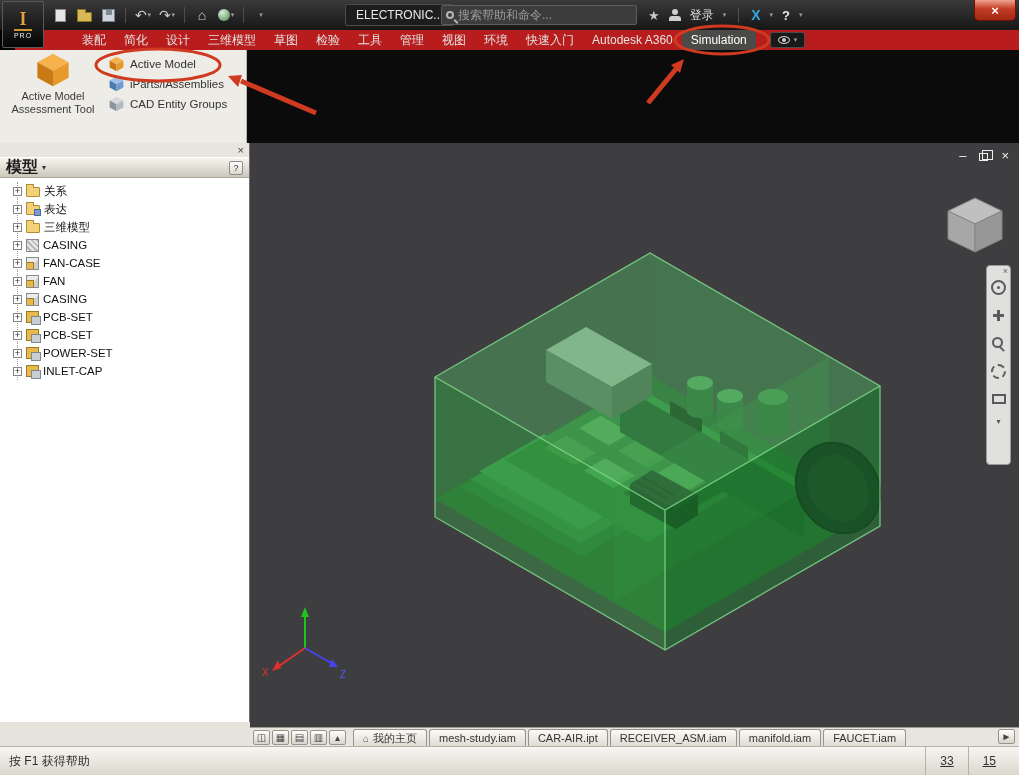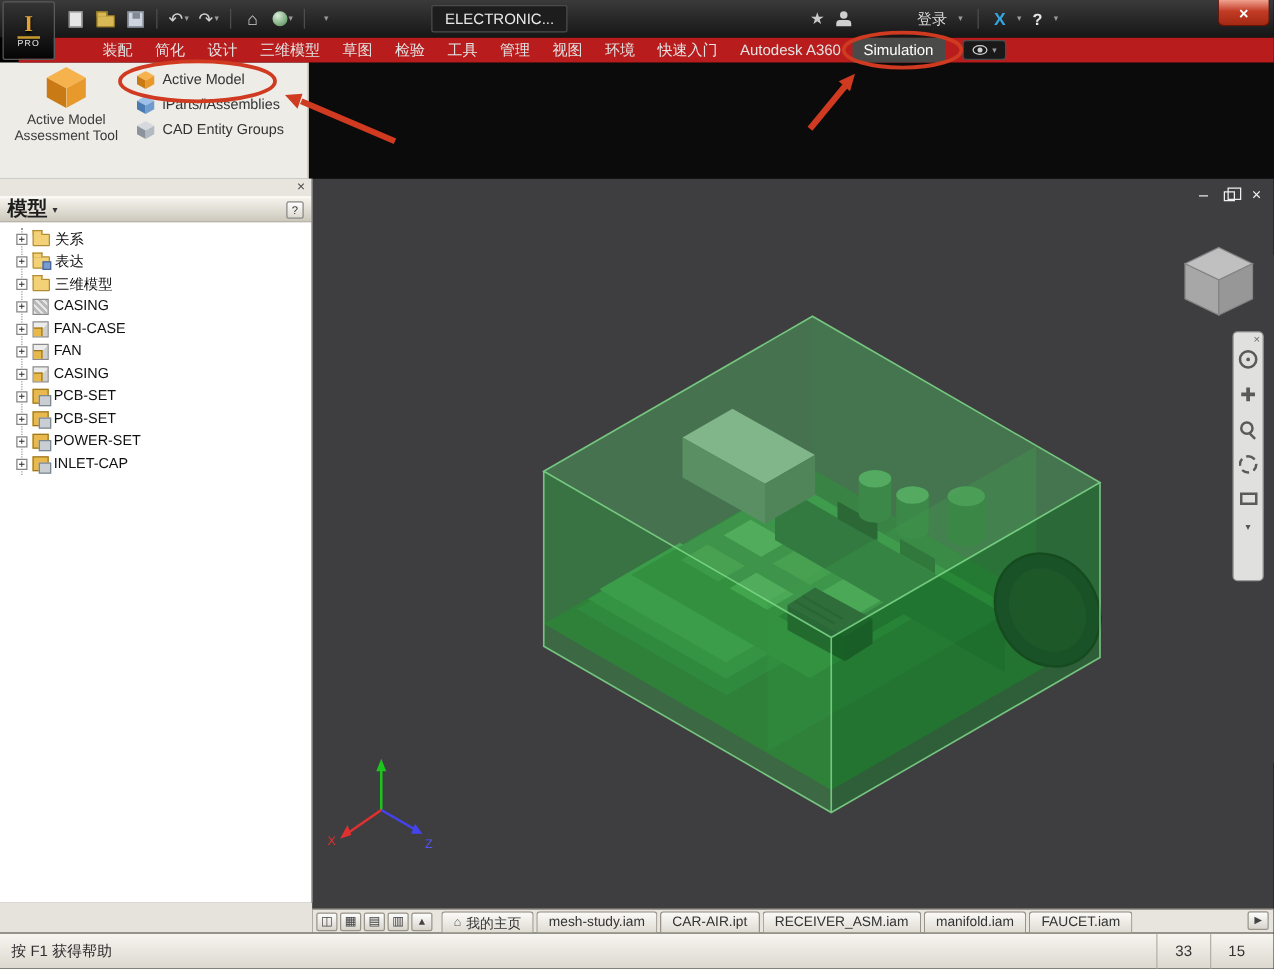"搜索帮助和命令..." div.search { html: none -> <div> <span></span> <input> </div> }
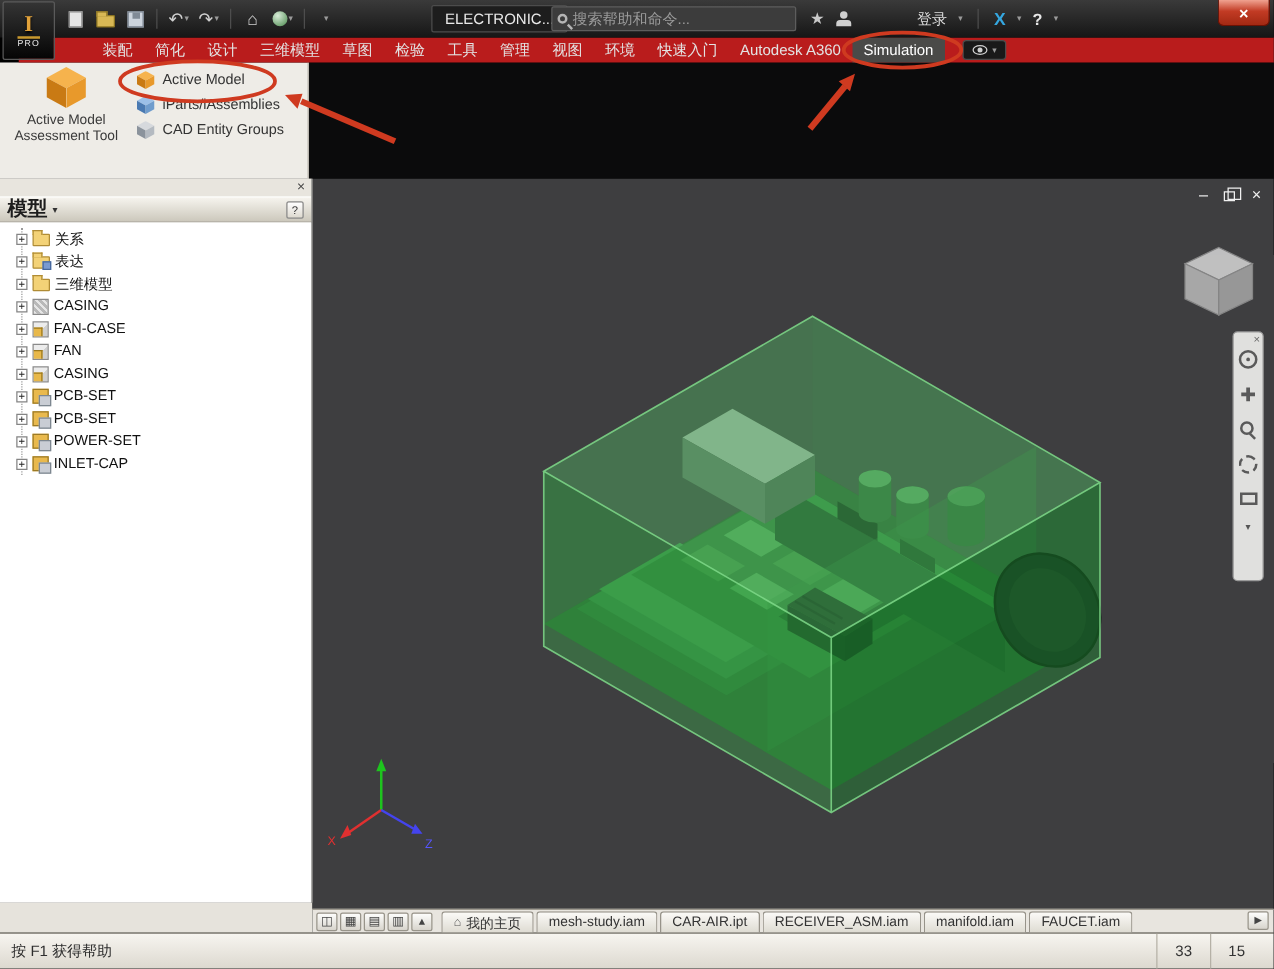"登录" .signin { margin-left: 44px -> none }
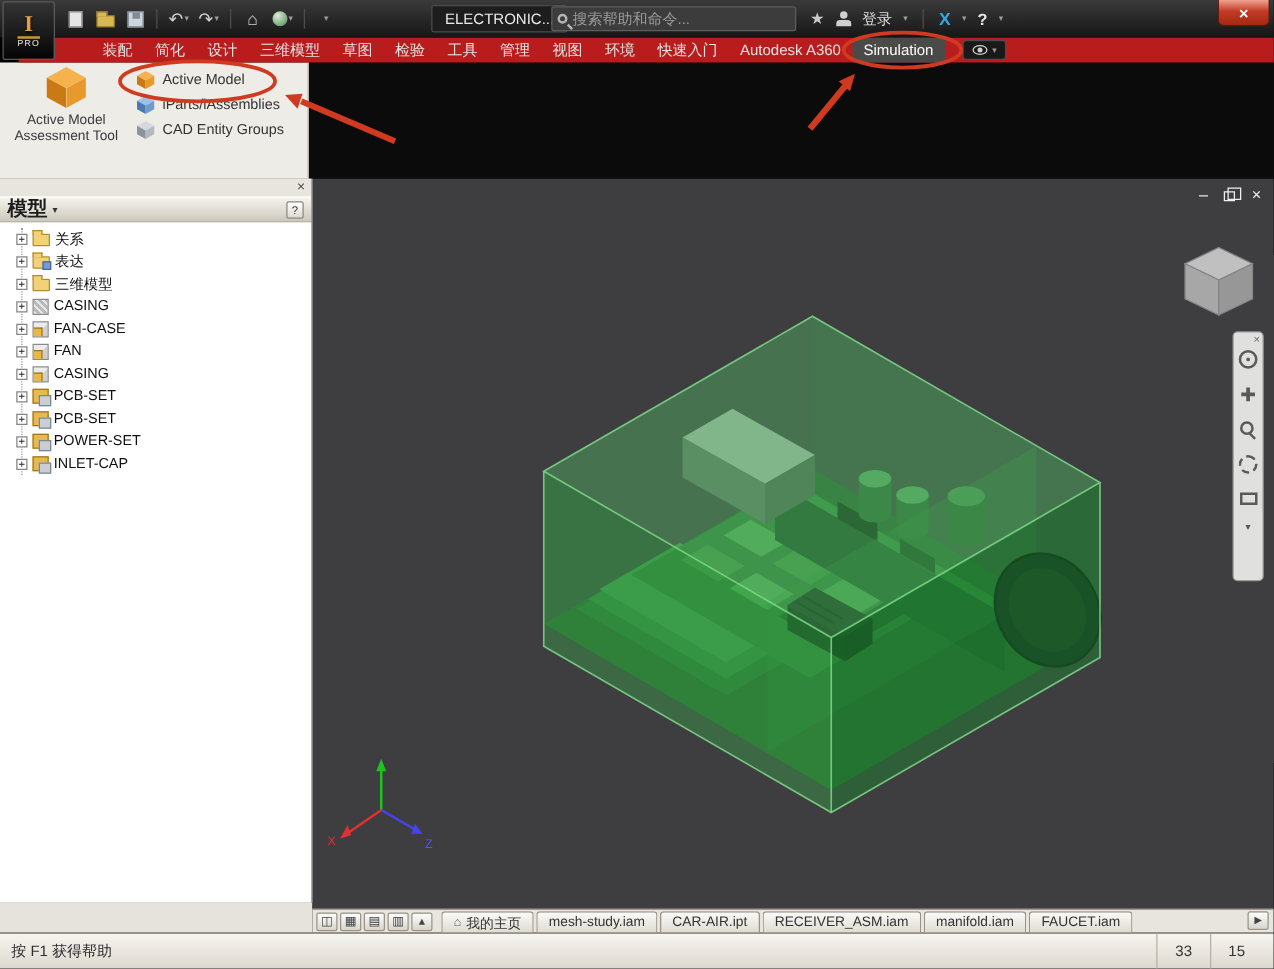"33" .scells { text-decoration: none -> underline }
